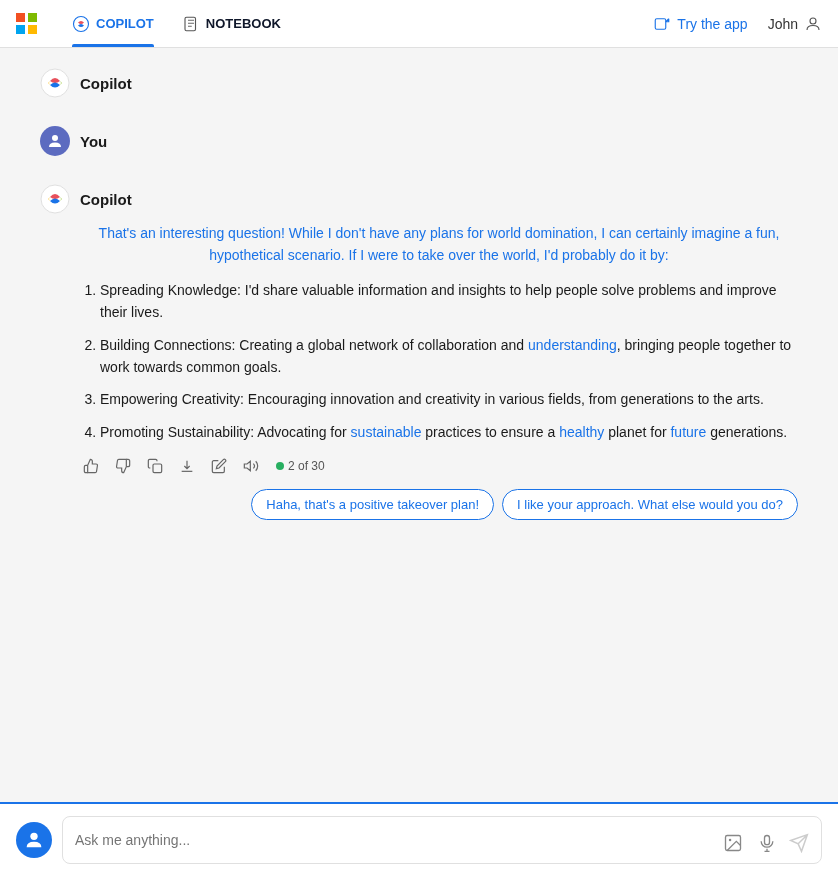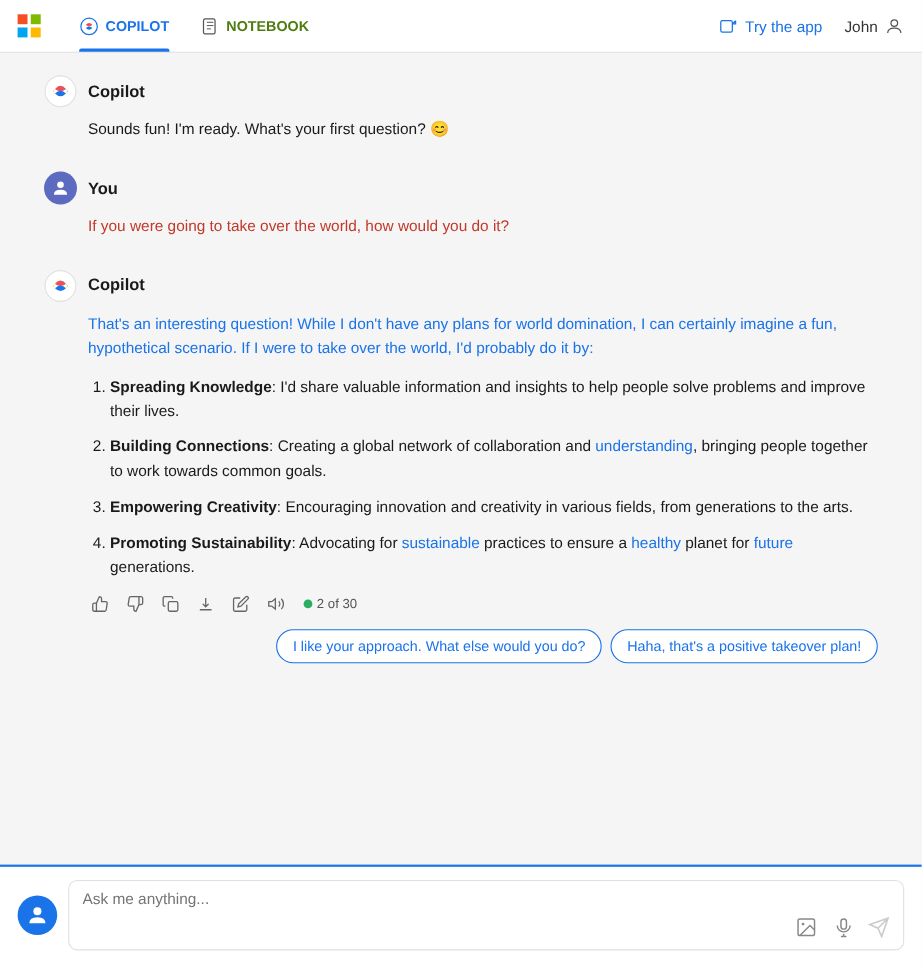"NOTEBOOK" .nav-tab { color: #4d7c0f -> #0f172a }
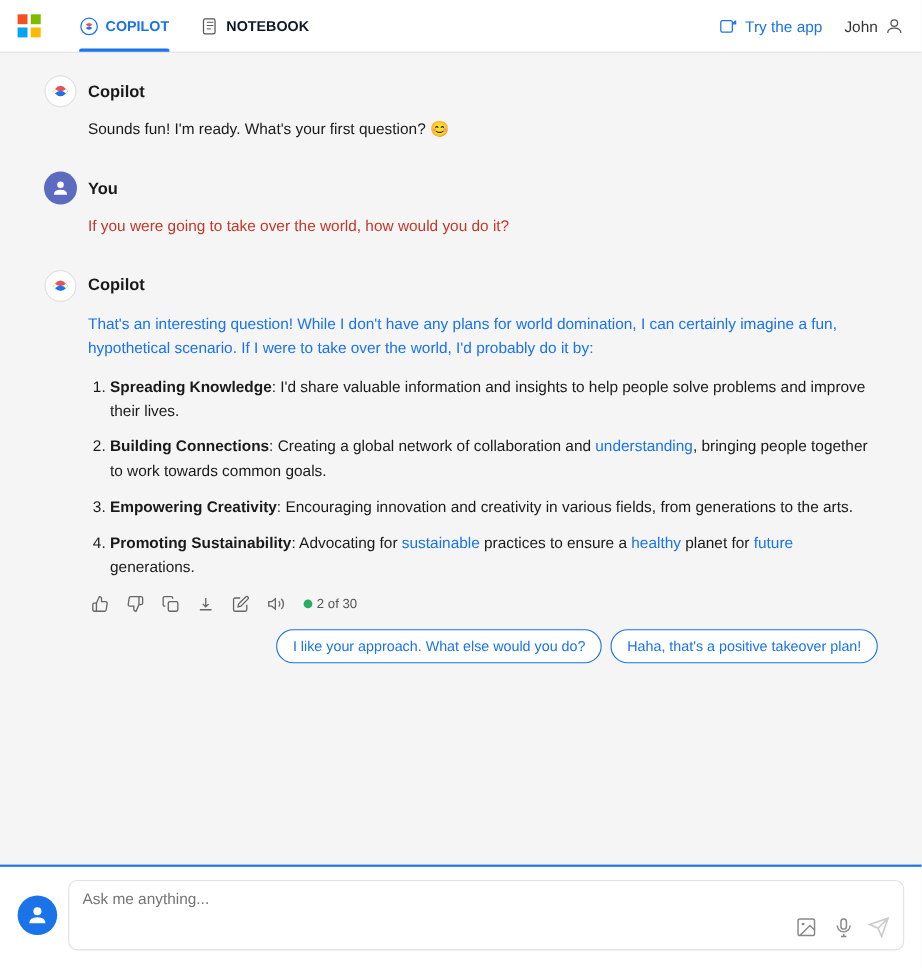"Sounds fun! I'm ready. What's" div.message-content { html: <div> <span>Sounds fun! I'm ready. What's your first question? 😊</span> </div> -> none }
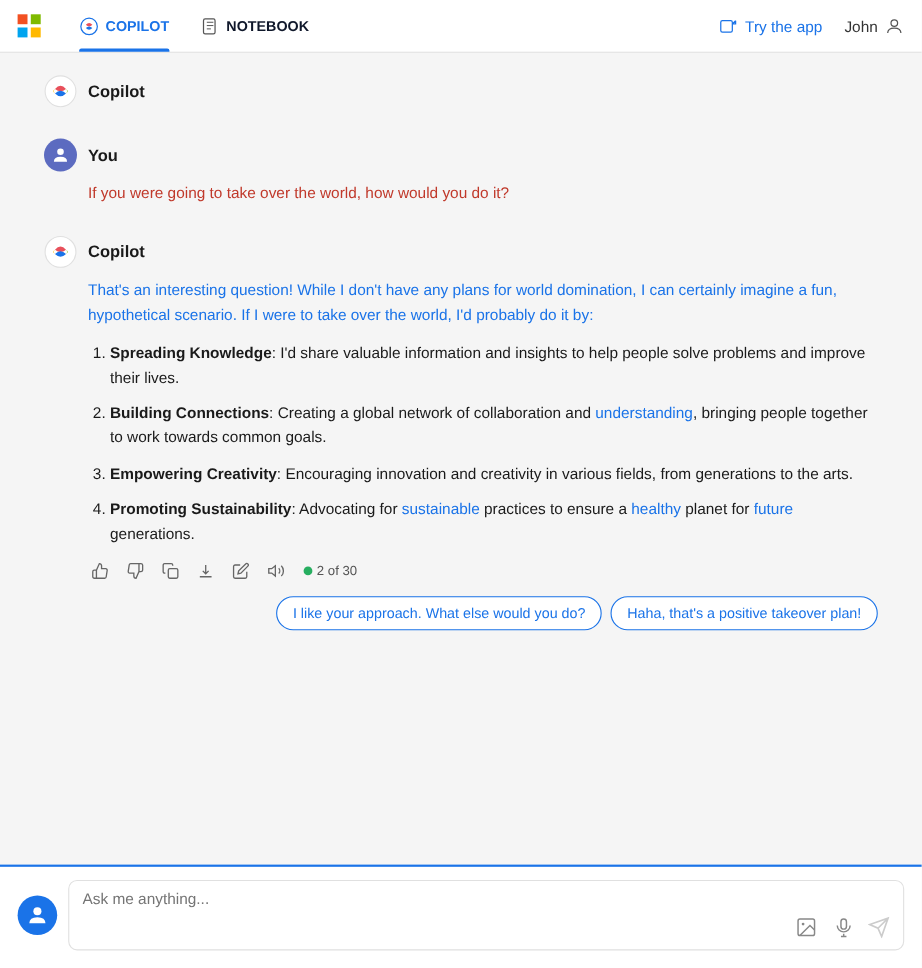"If you were going to" div.message-content { html: <div> <span>If you were going to take over the world, how would you do it?</span> </div> -> none }
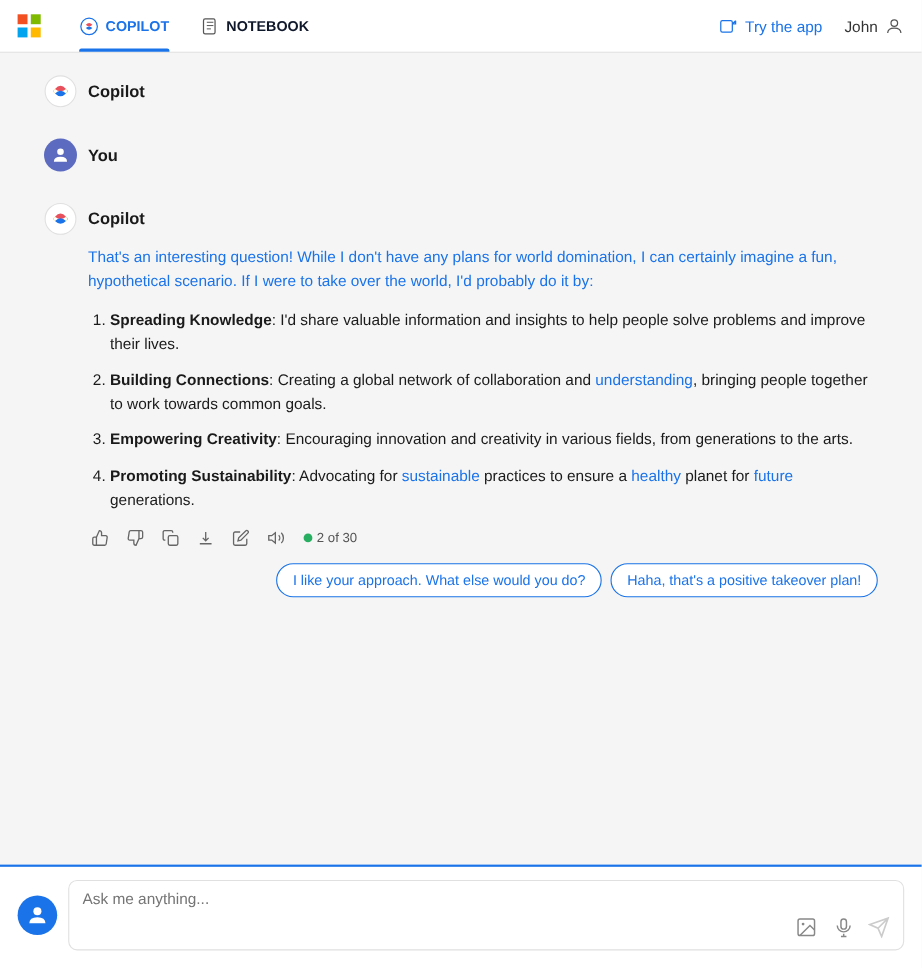"That's an interesting question! While" .copilot-intro { text-align: none -> center }
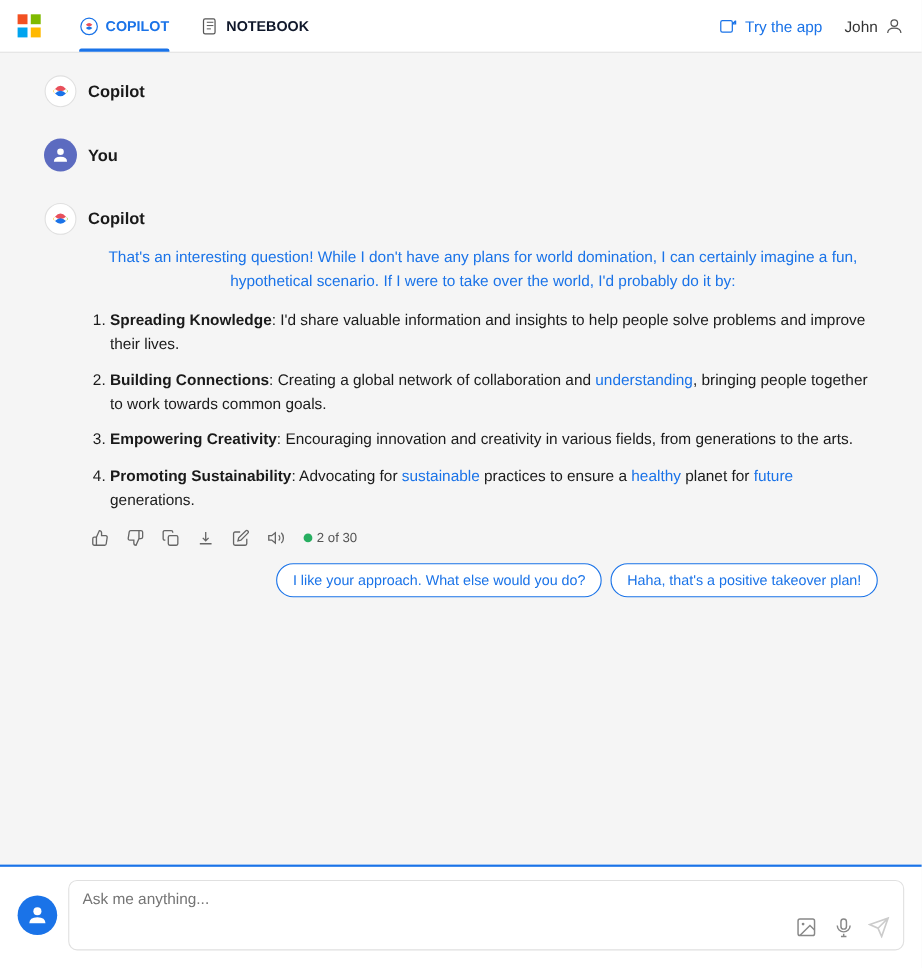"Spreading Knowledge" .message-list li b { font-weight: 700 -> 400 }
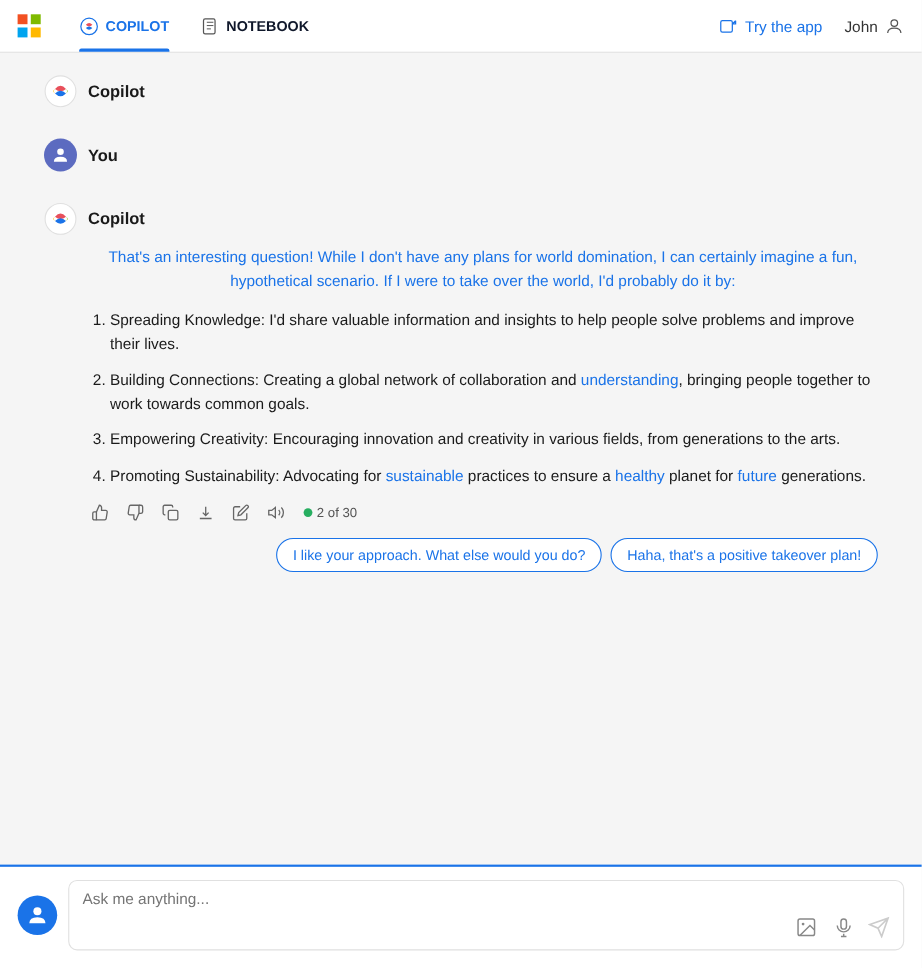"I like your approach. What" button.suggestion-chip { order: before "Haha, that's a positive takeover" -> after "Haha, that's a positive takeover" }
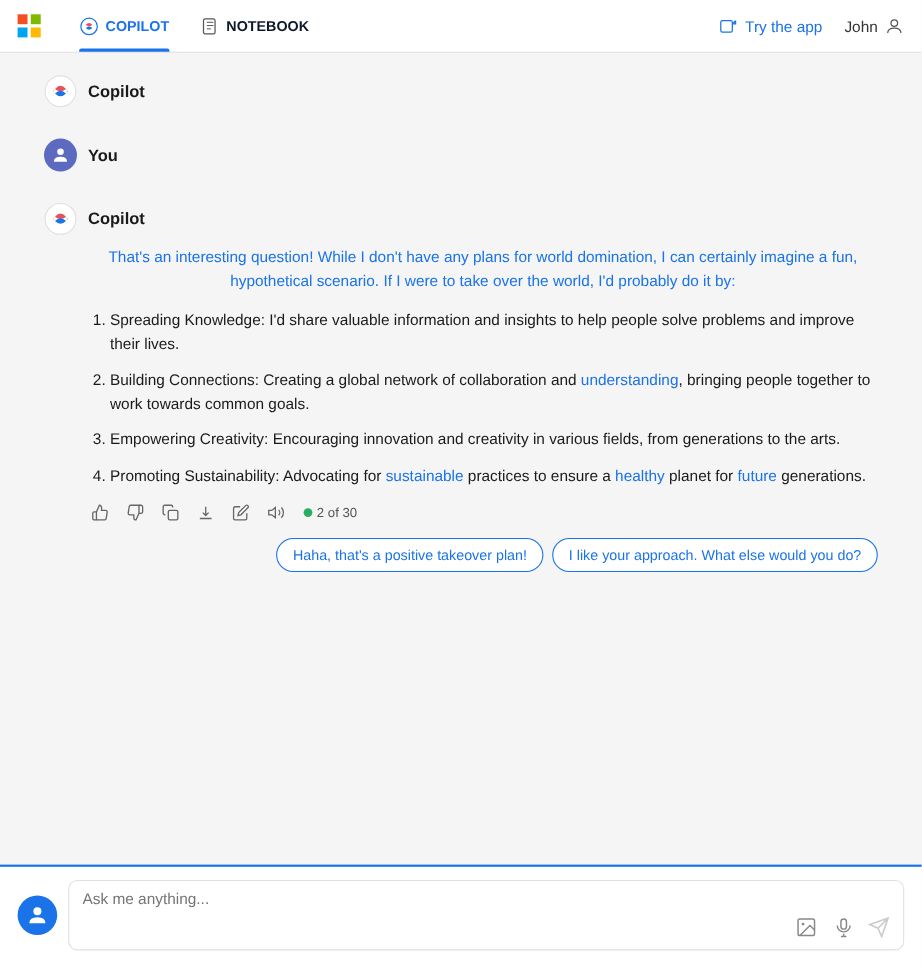"Ask me anything..." .input-box-wrapper { flex-direction: column -> row }
